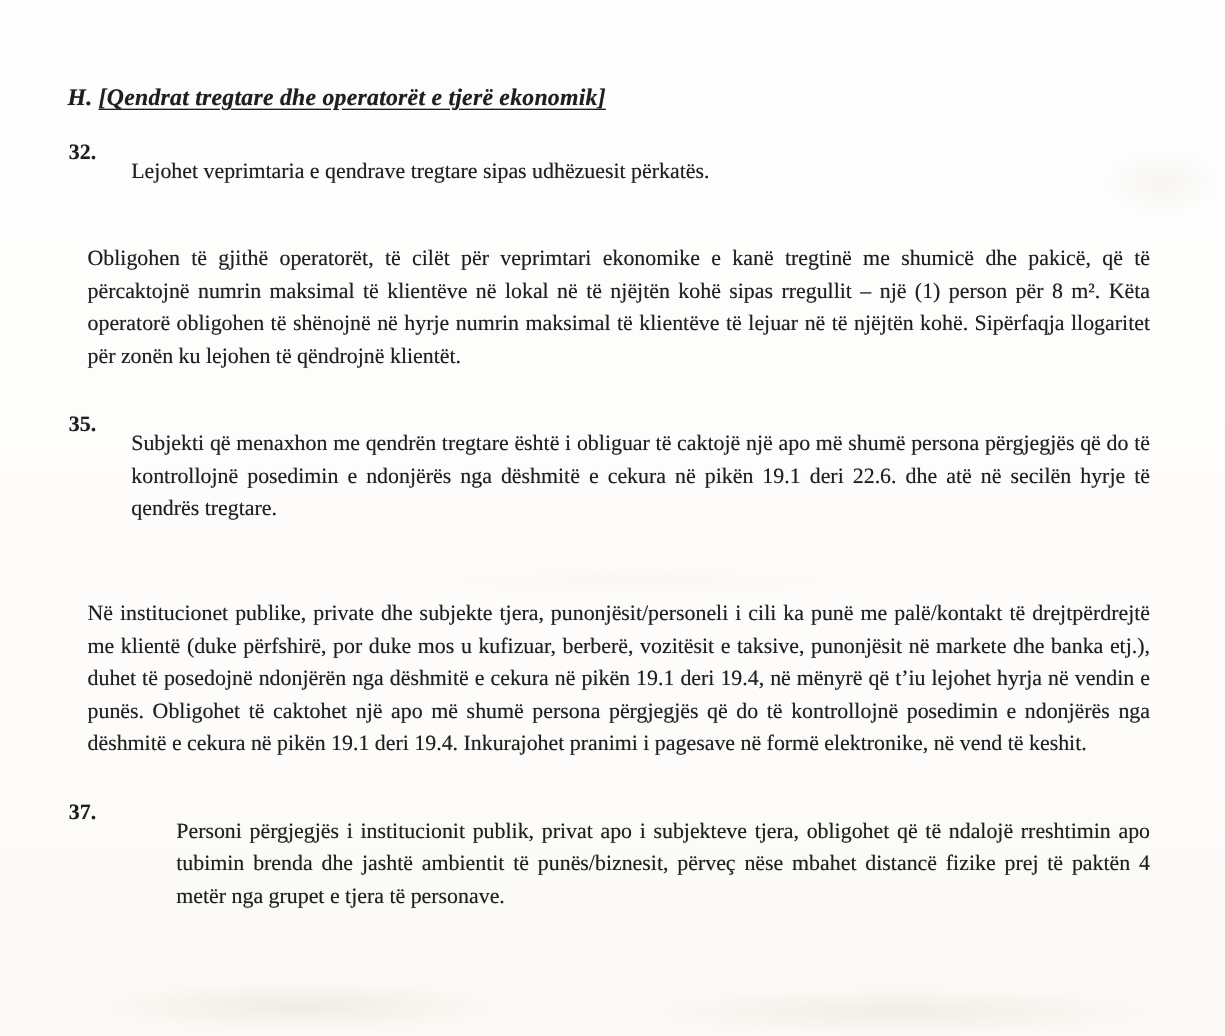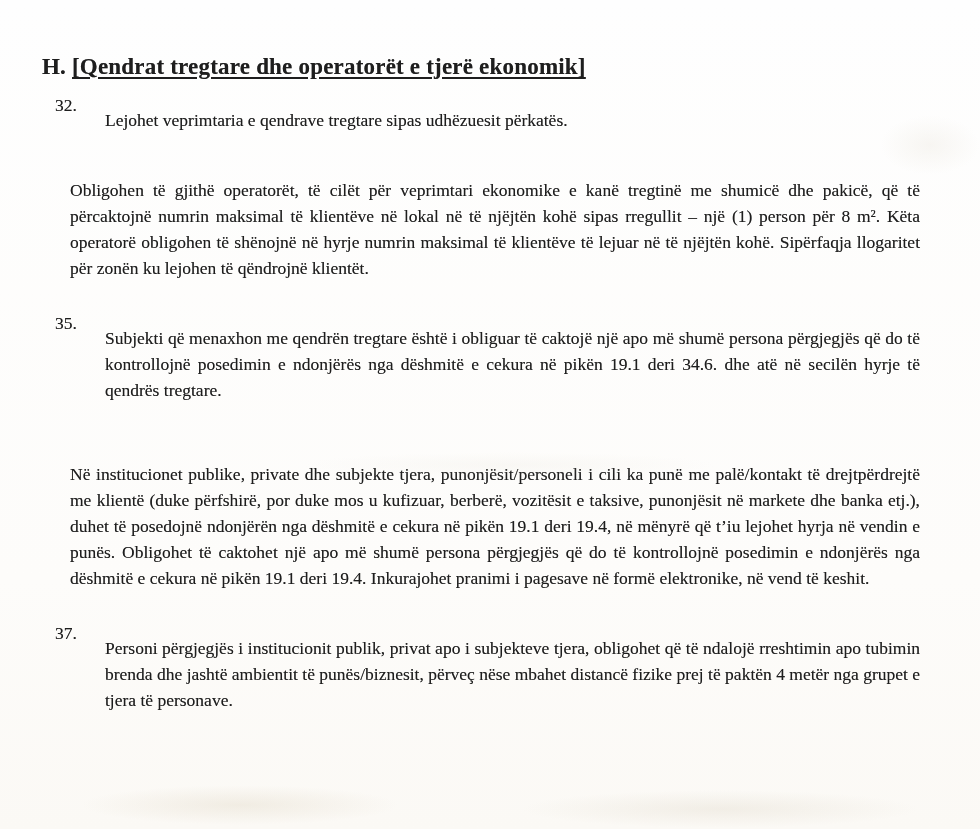"H. [Qendrat tregtare dhe operatorët" .section-heading { font-size: 23px -> 19px; font-style: none -> italic; margin: 4px -> 16px }
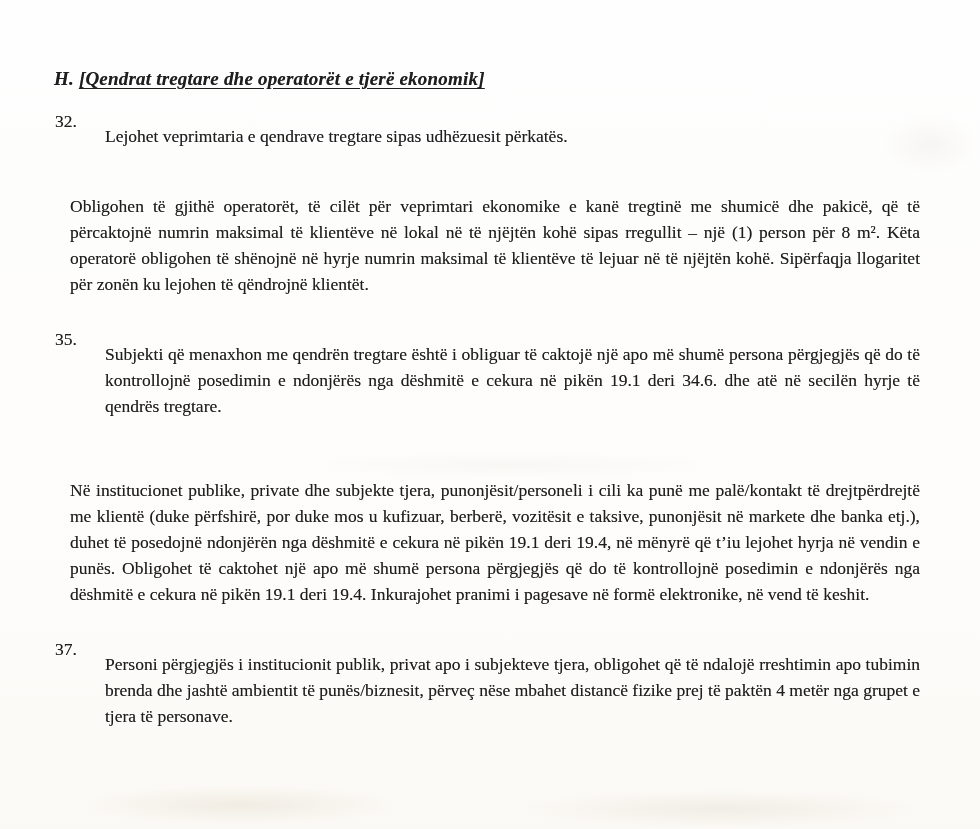"32." .item .num { font-weight: none -> bold }
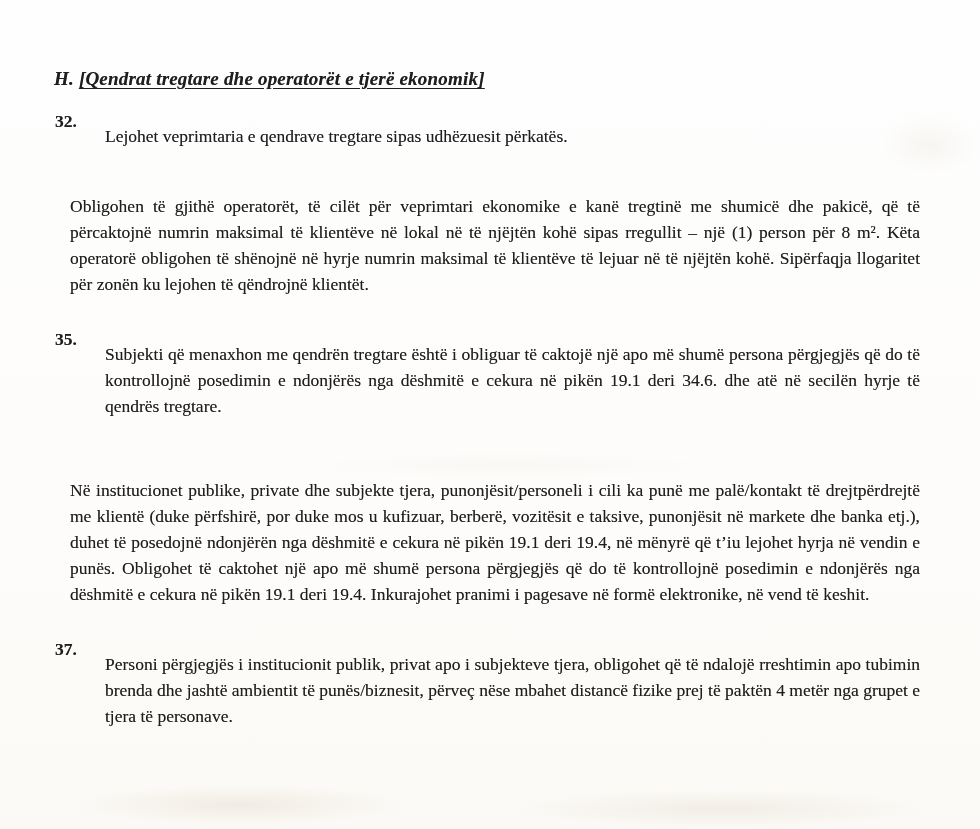"Subjekti që menaxhon me qendrën" p.txt { text: 34.6 -> 22.6 }
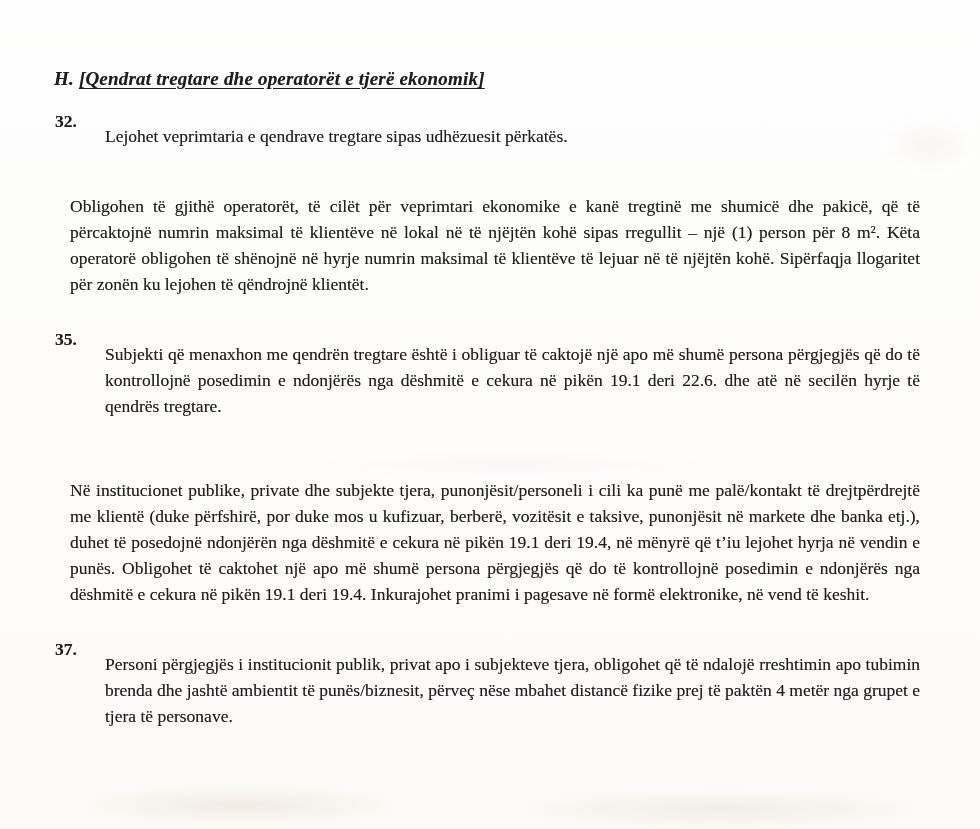"37." .item.last { gap: none -> 36px }
